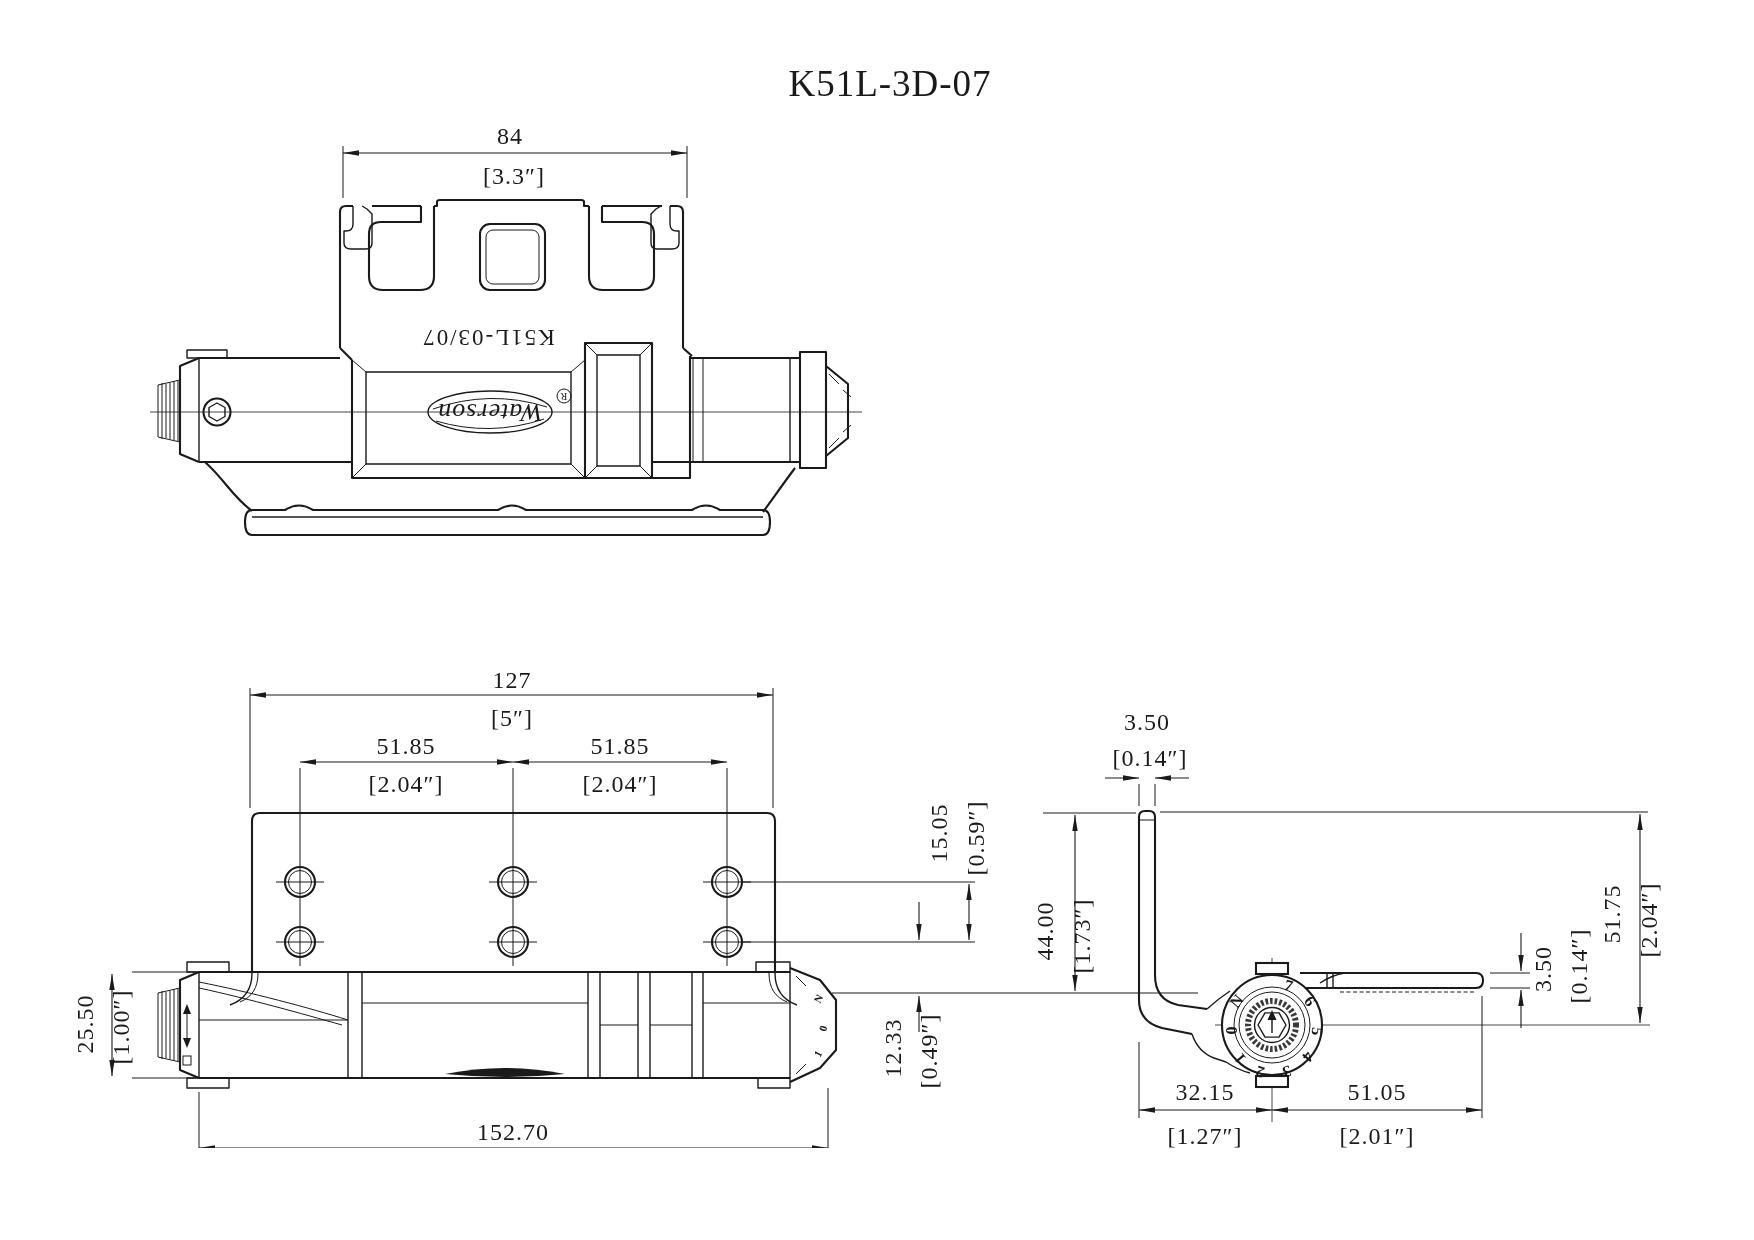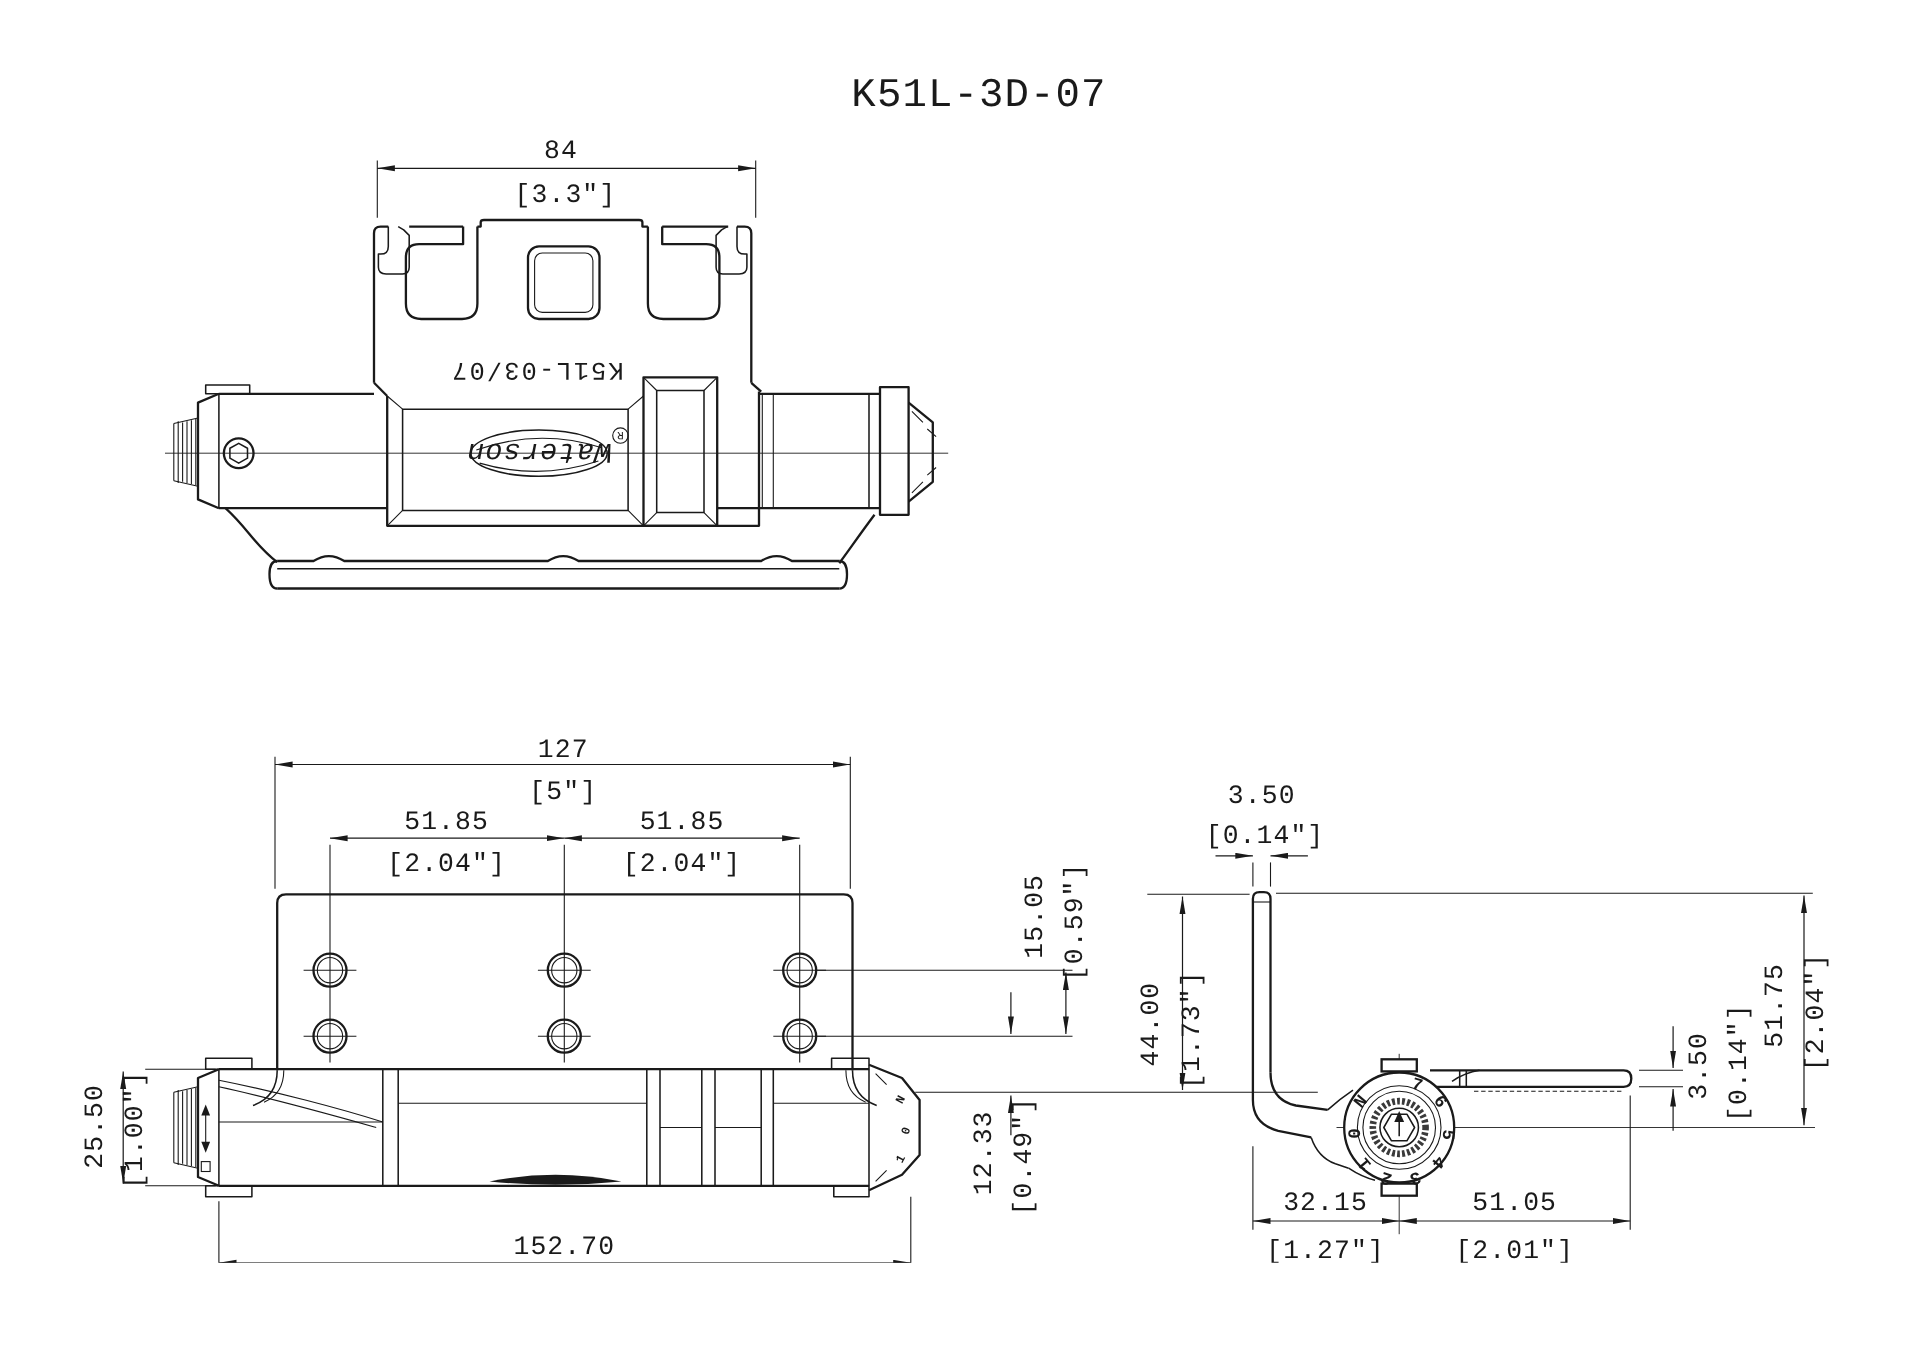"K51L-3D-07" .stage { font-family: Liberation Mono, monospace -> Liberation Serif, serif }
